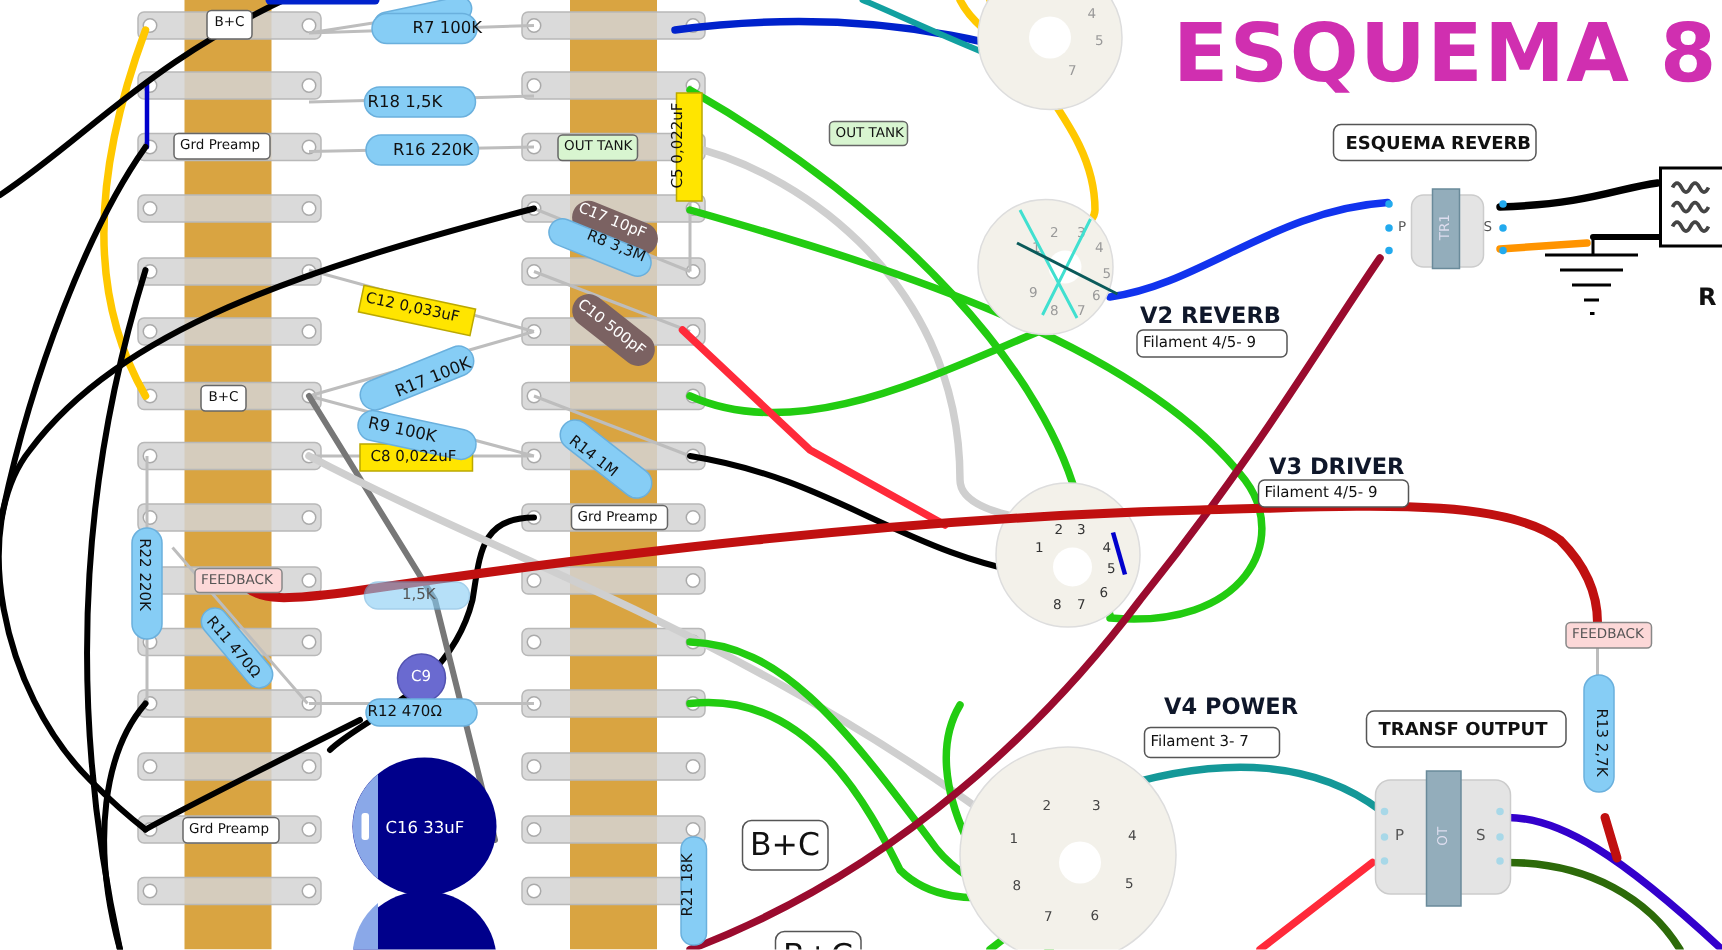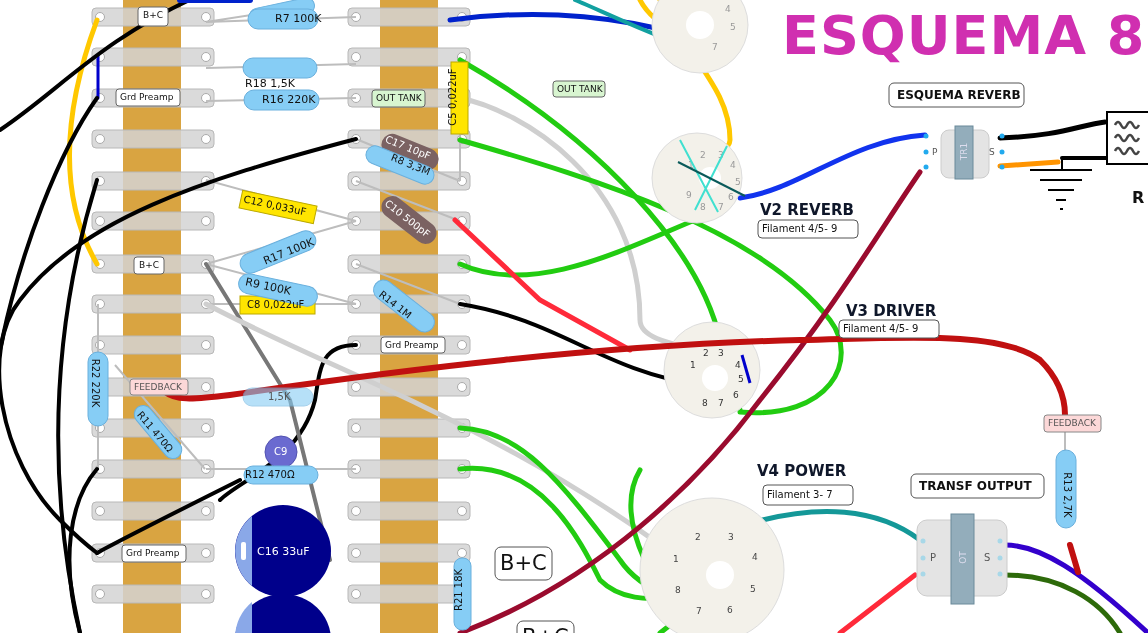"R18 1,5K" div.t { margin-top: 16px -> none }
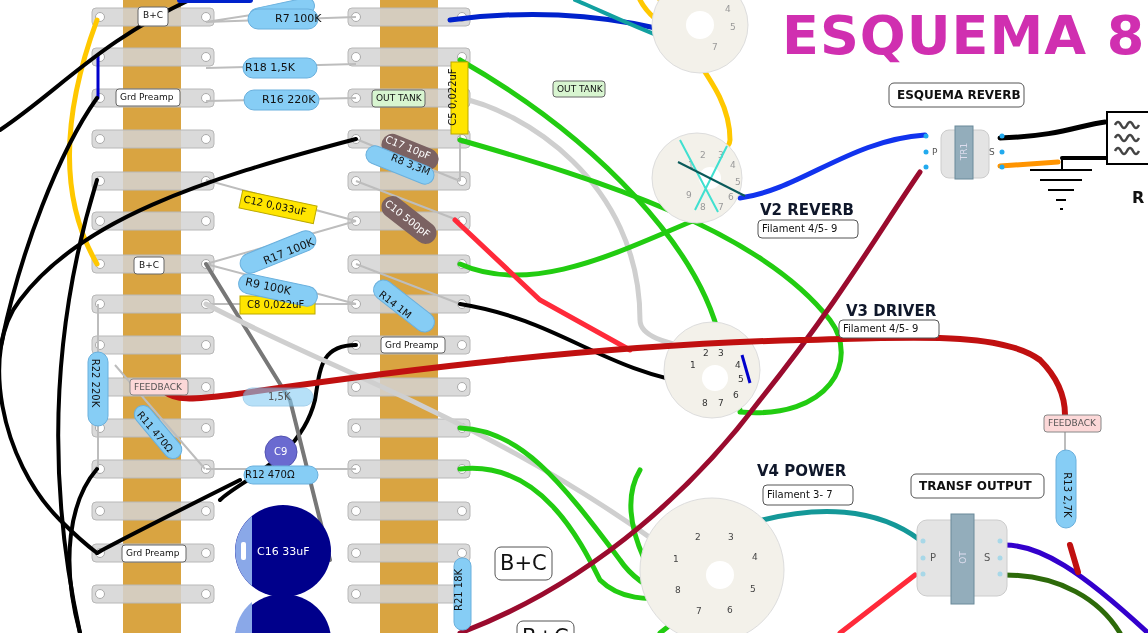"V4 POWER" div.tube { left: 757px -> 776px }
